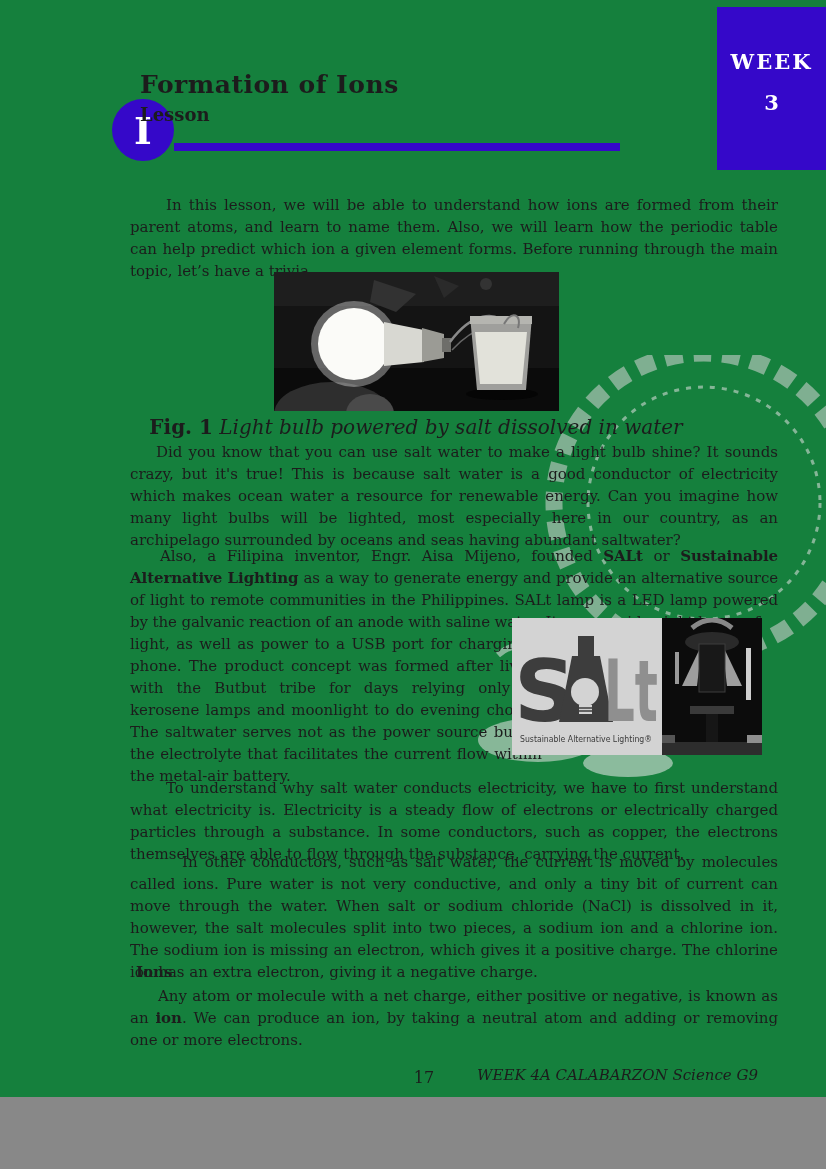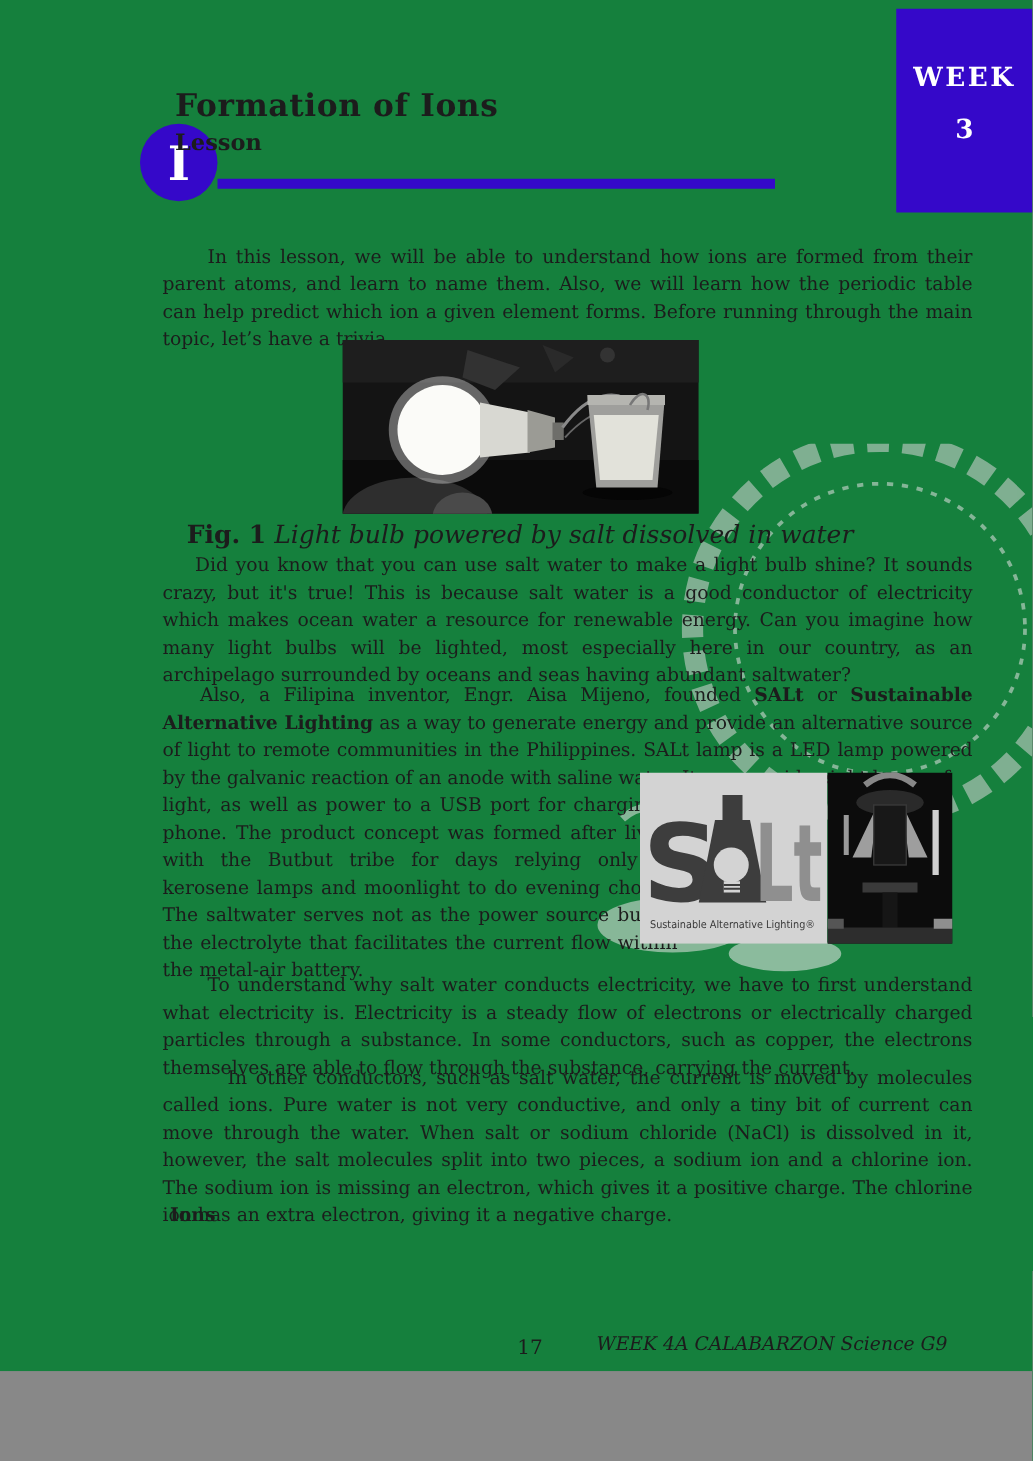"Any atom or molecule with" div.layer { html: none -> <div><span>Any atom or molecule with a net charge, either positive or negative, is known as an </span><span>ion</span><span>. We can produce an ion, by taking a neutral atom and adding or removing one or more electrons.</span></div> }
